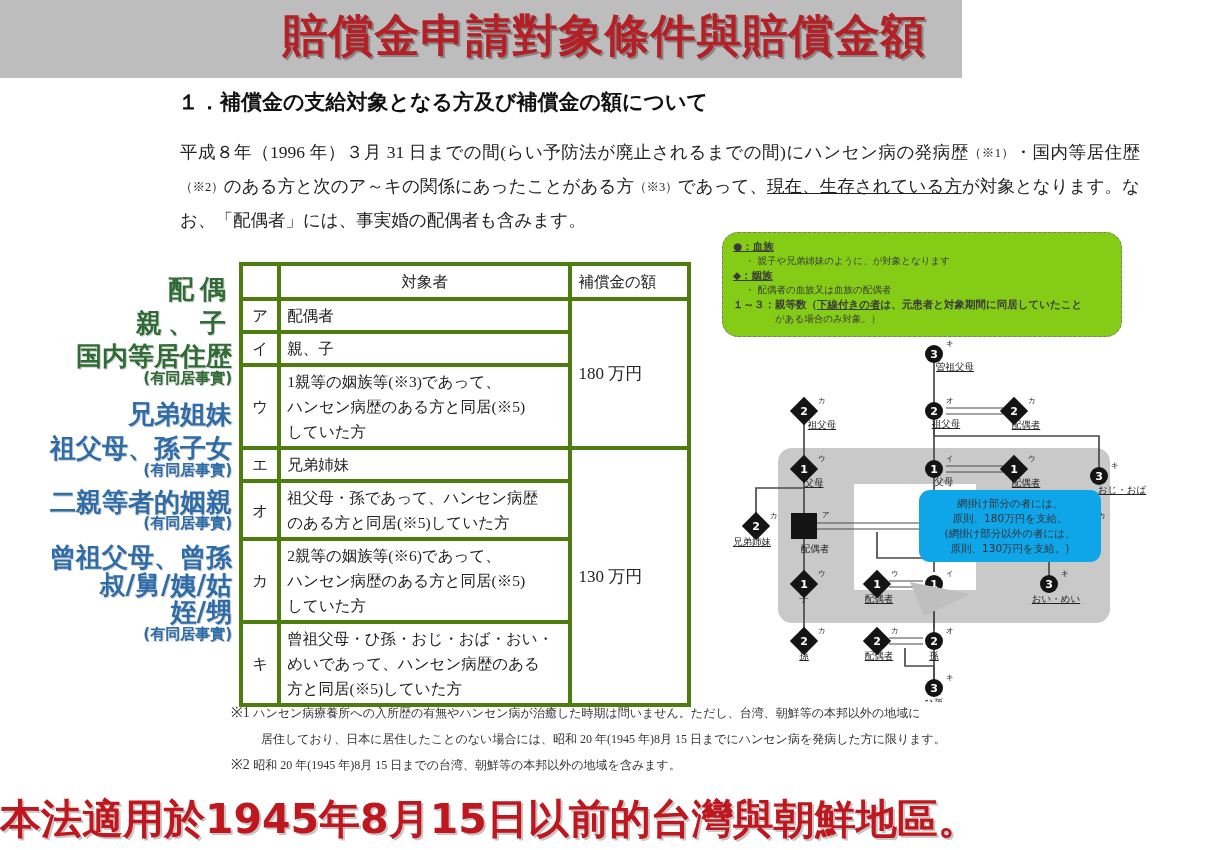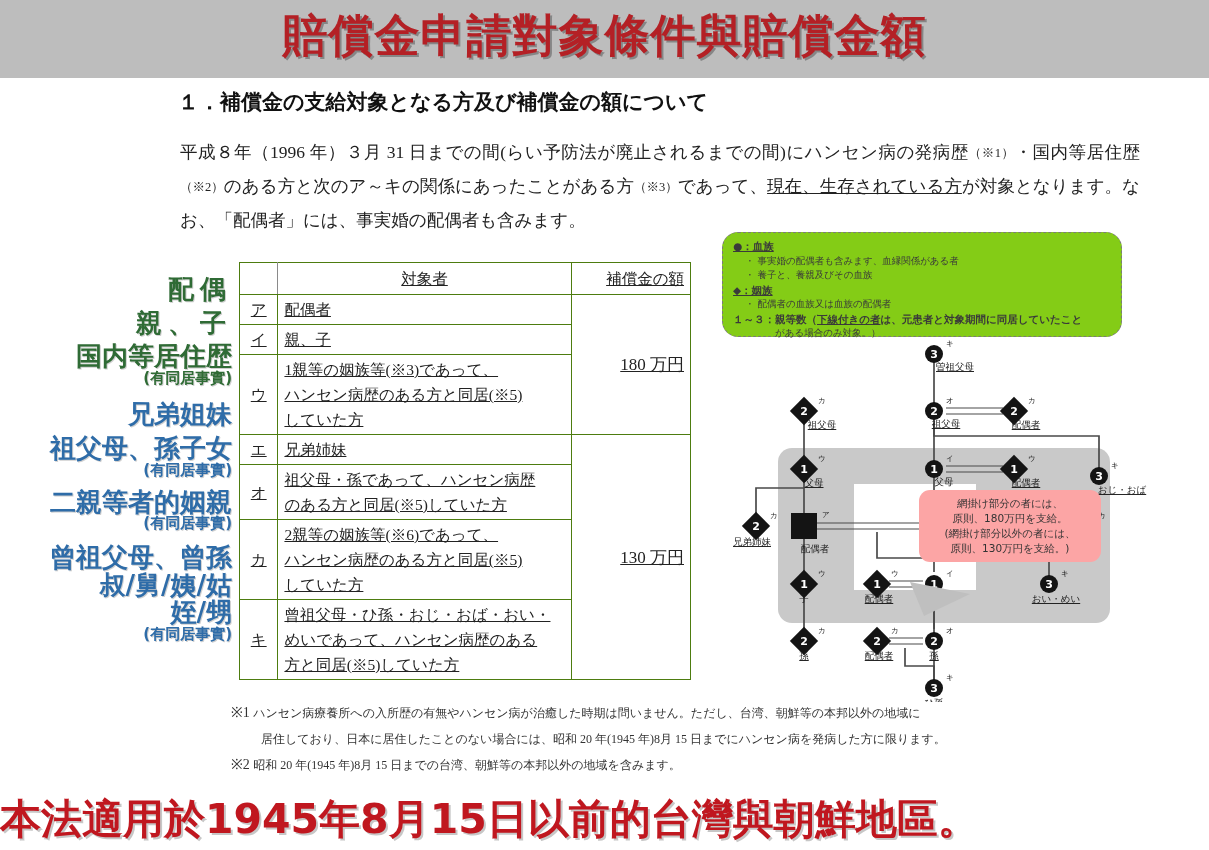"賠償金申請對象條件與賠償金額" .top-banner { width: 1209px -> 962px }
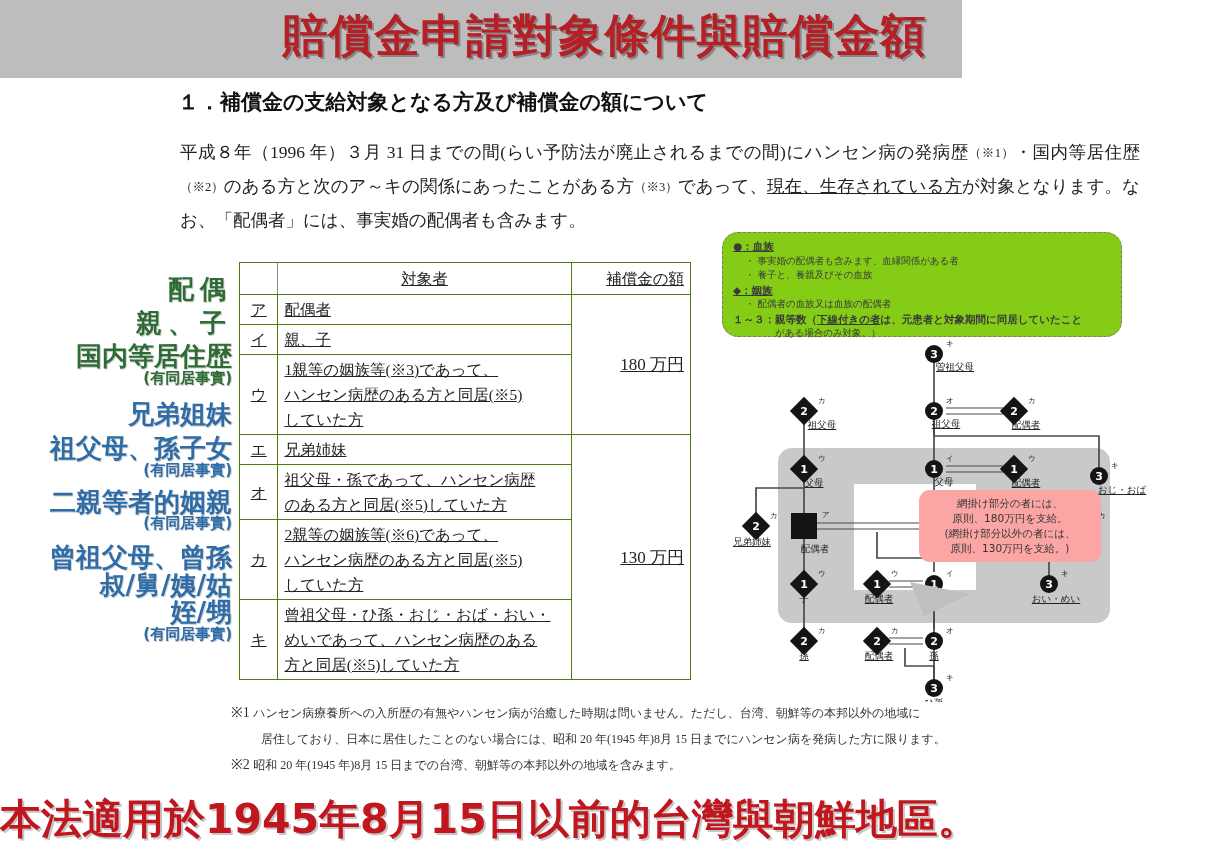"・ 事実婚の配偶者も含みます、血縁関係がある者" div.ind { text: 事実婚の配偶者も含みます、血縁関係がある者 -> 親子や兄弟姉妹のように、が対象となります }
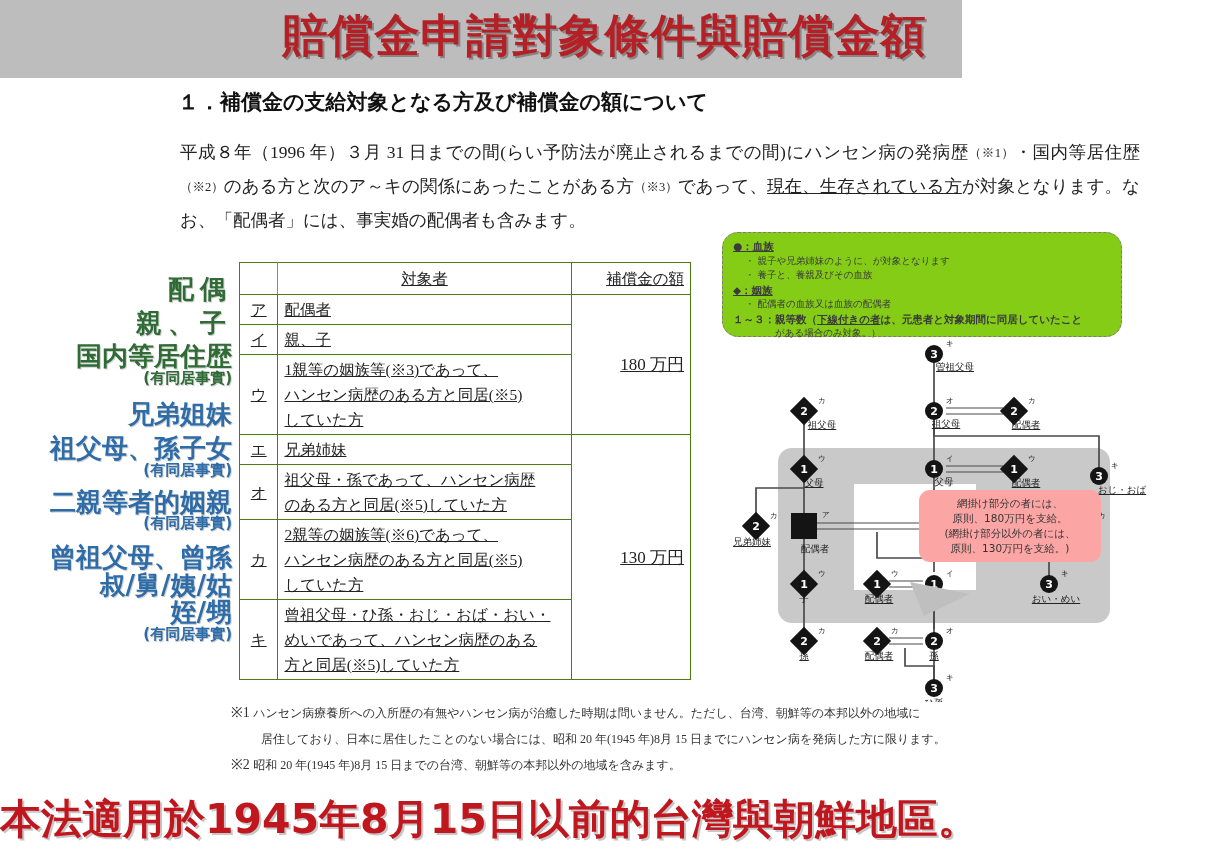"対象者" .tbl td, .tbl th { border: 1px solid #4d7c0f -> 4px solid #4d7c0f; text-decoration: underline -> none }
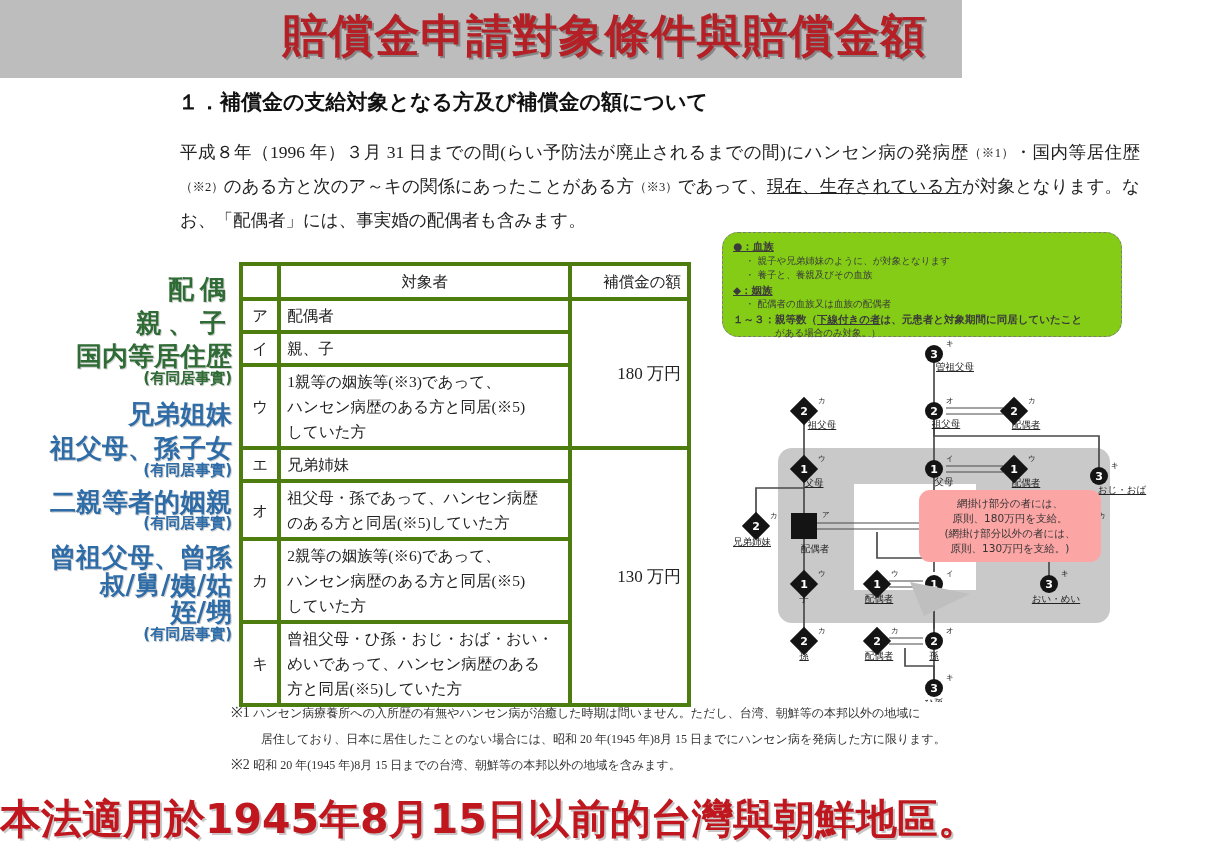"補償金の額" .tbl .c-amt { text-align: right -> left }
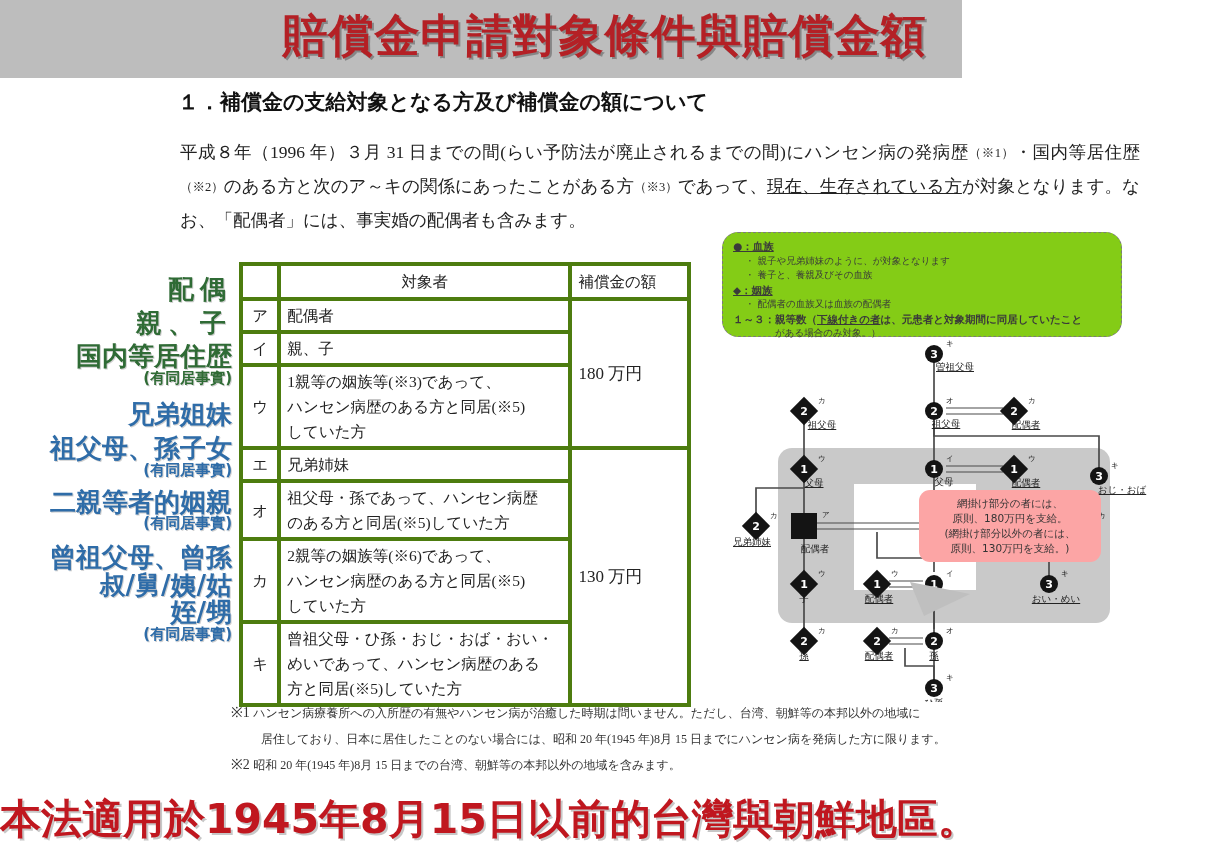"・ 養子と、養親及びその血族" div.ind { html: <div>・ 養子と、養親及びその血族</div> -> none }
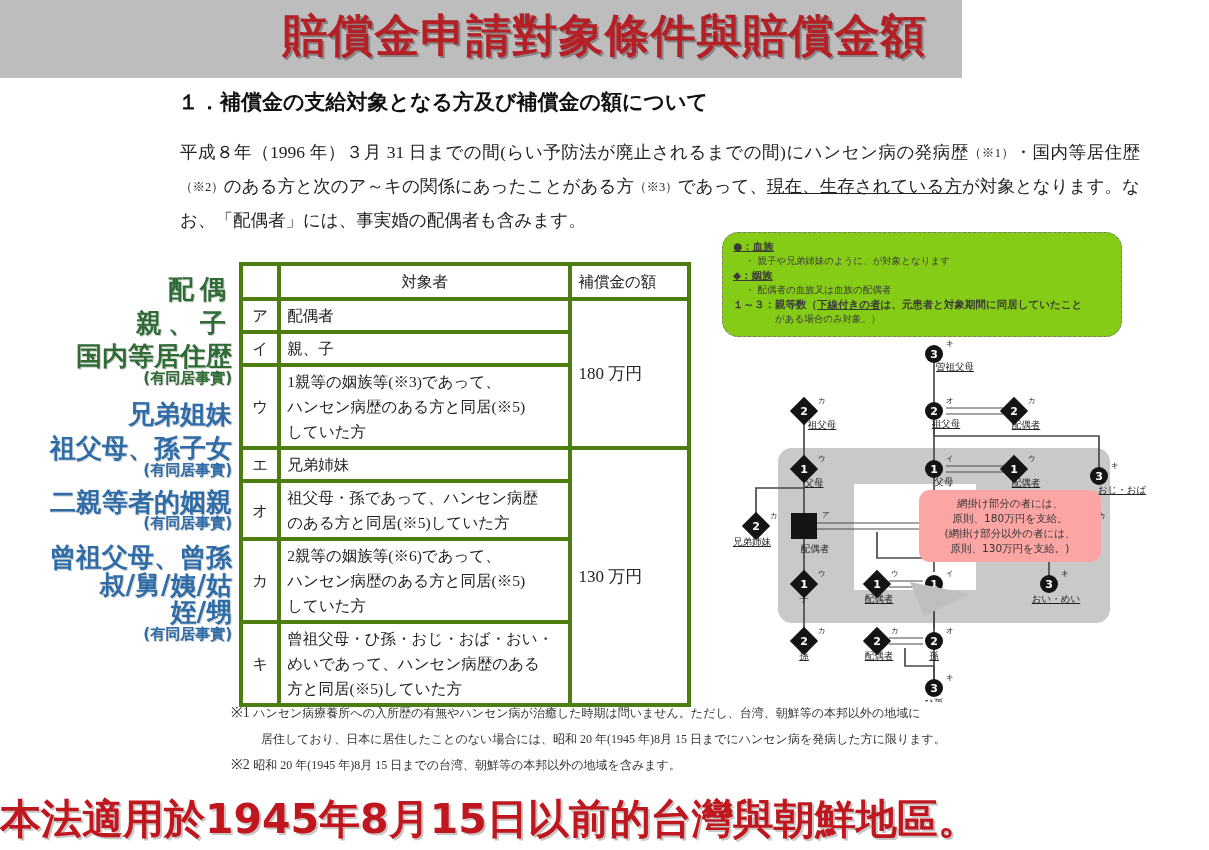"網掛け部分の者には、" .callout { background: #fca5a5 -> #0ea5e9 }
